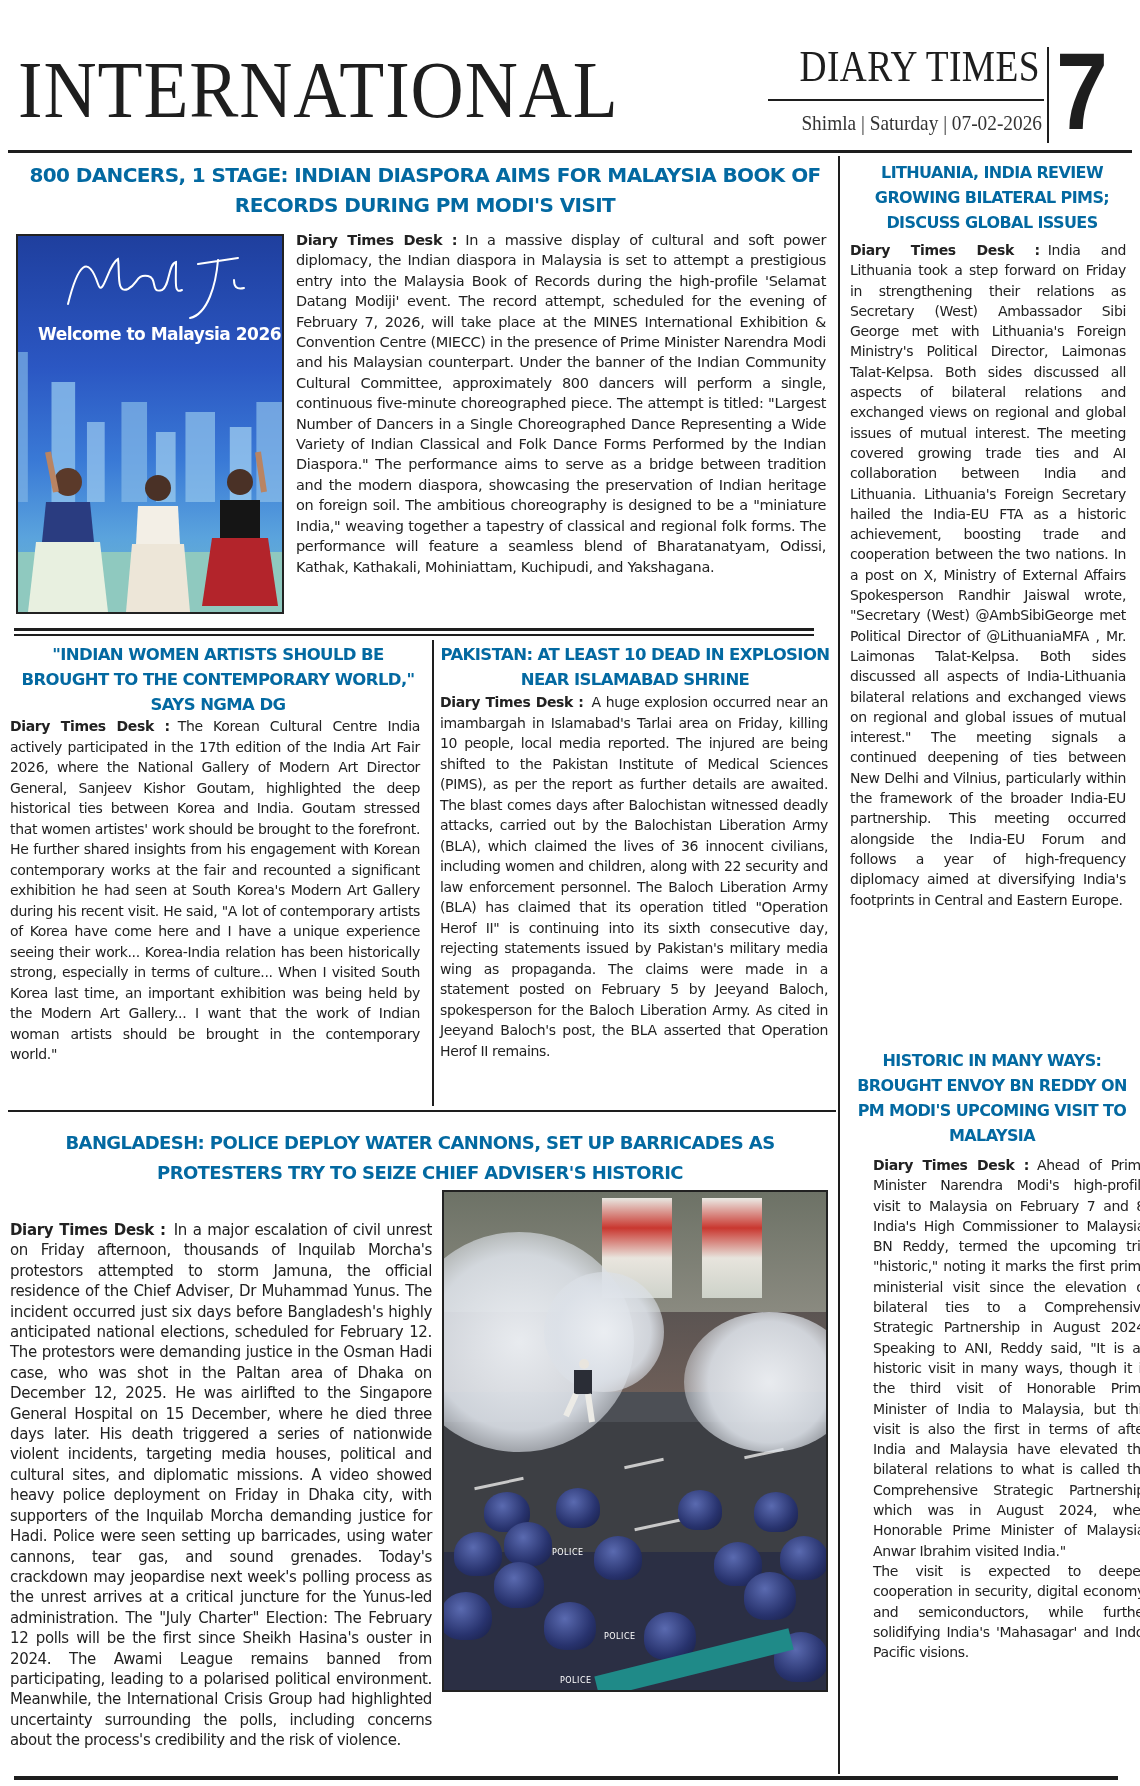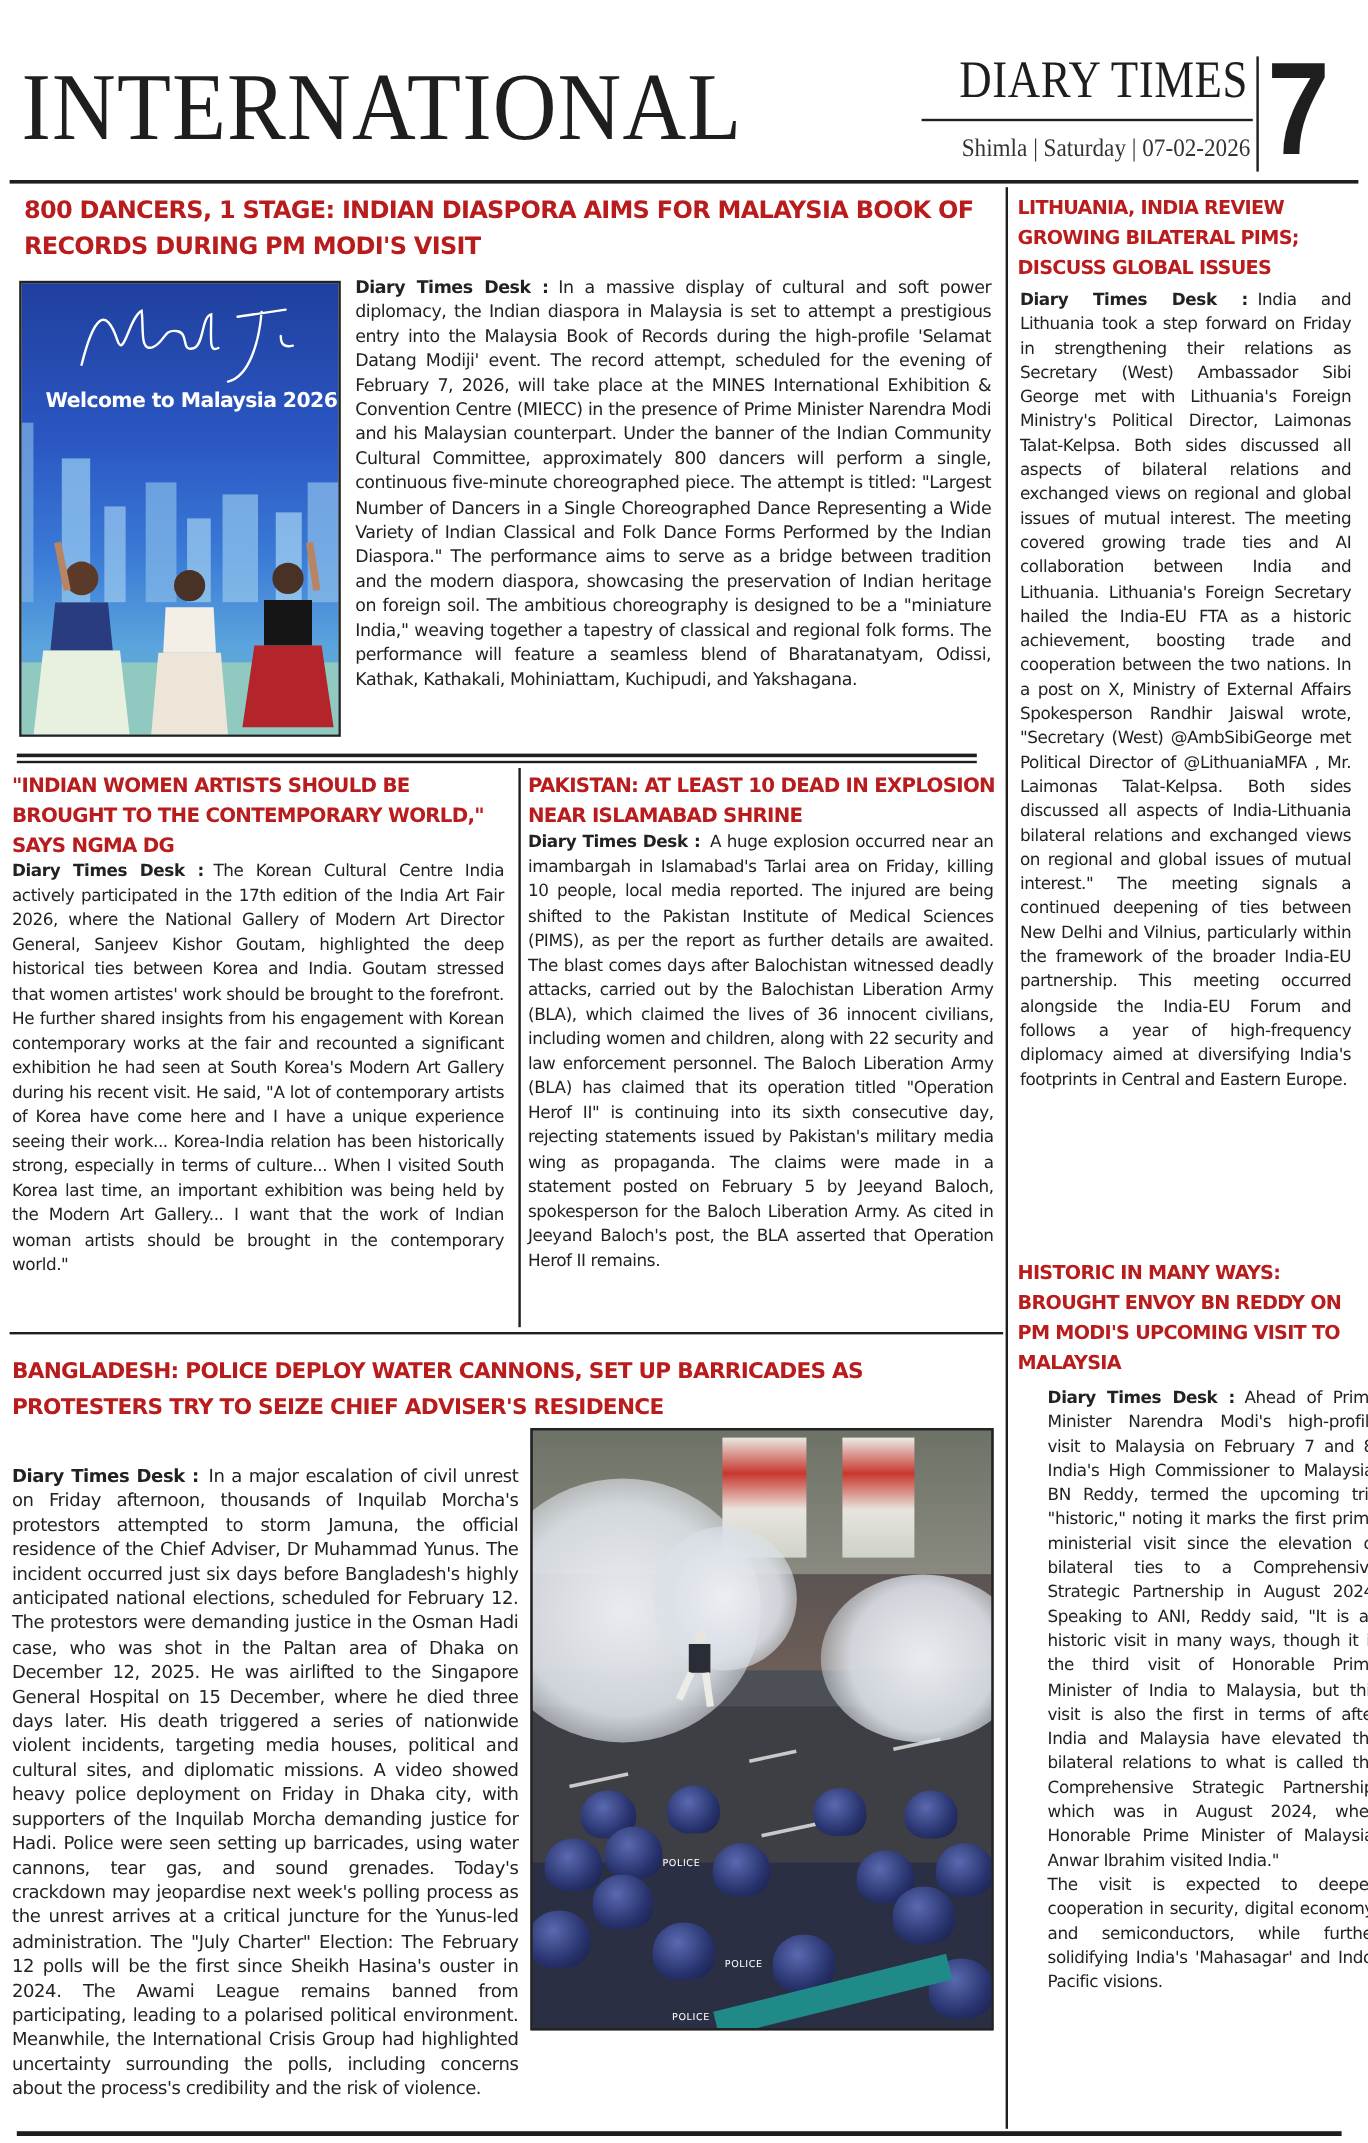"800 DANCERS, 1 STAGE: INDIAN" .headline { color: #b91c1c -> #0369a1; text-align: none -> center }
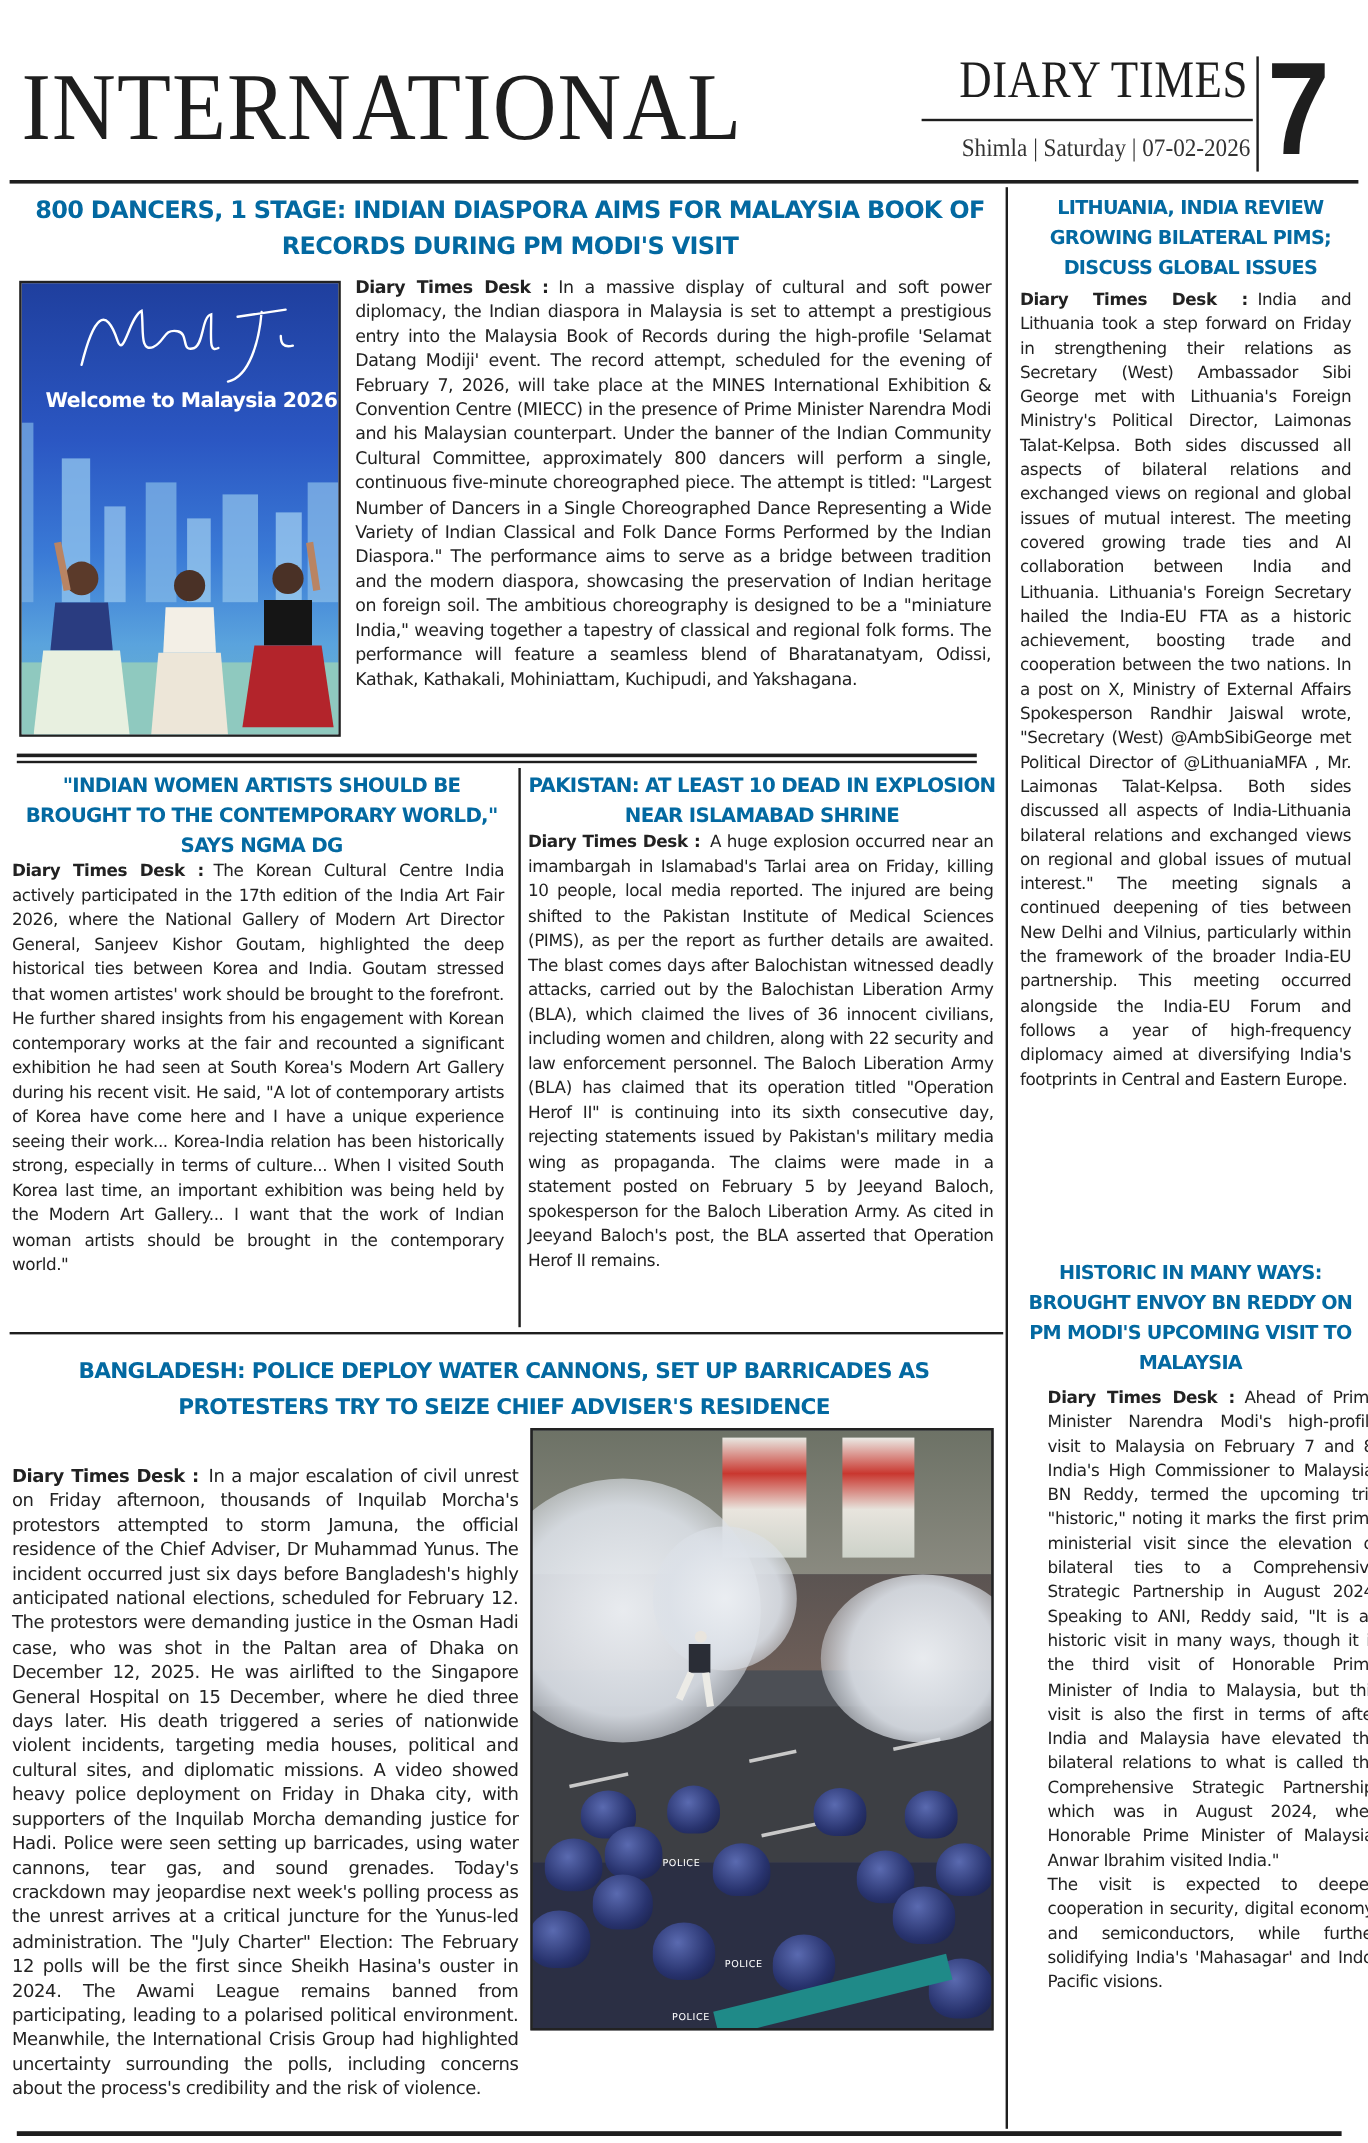"BANGLADESH: POLICE DEPLOY WATER CANNONS," h2.headline { text: RESIDENCE -> HISTORIC }
